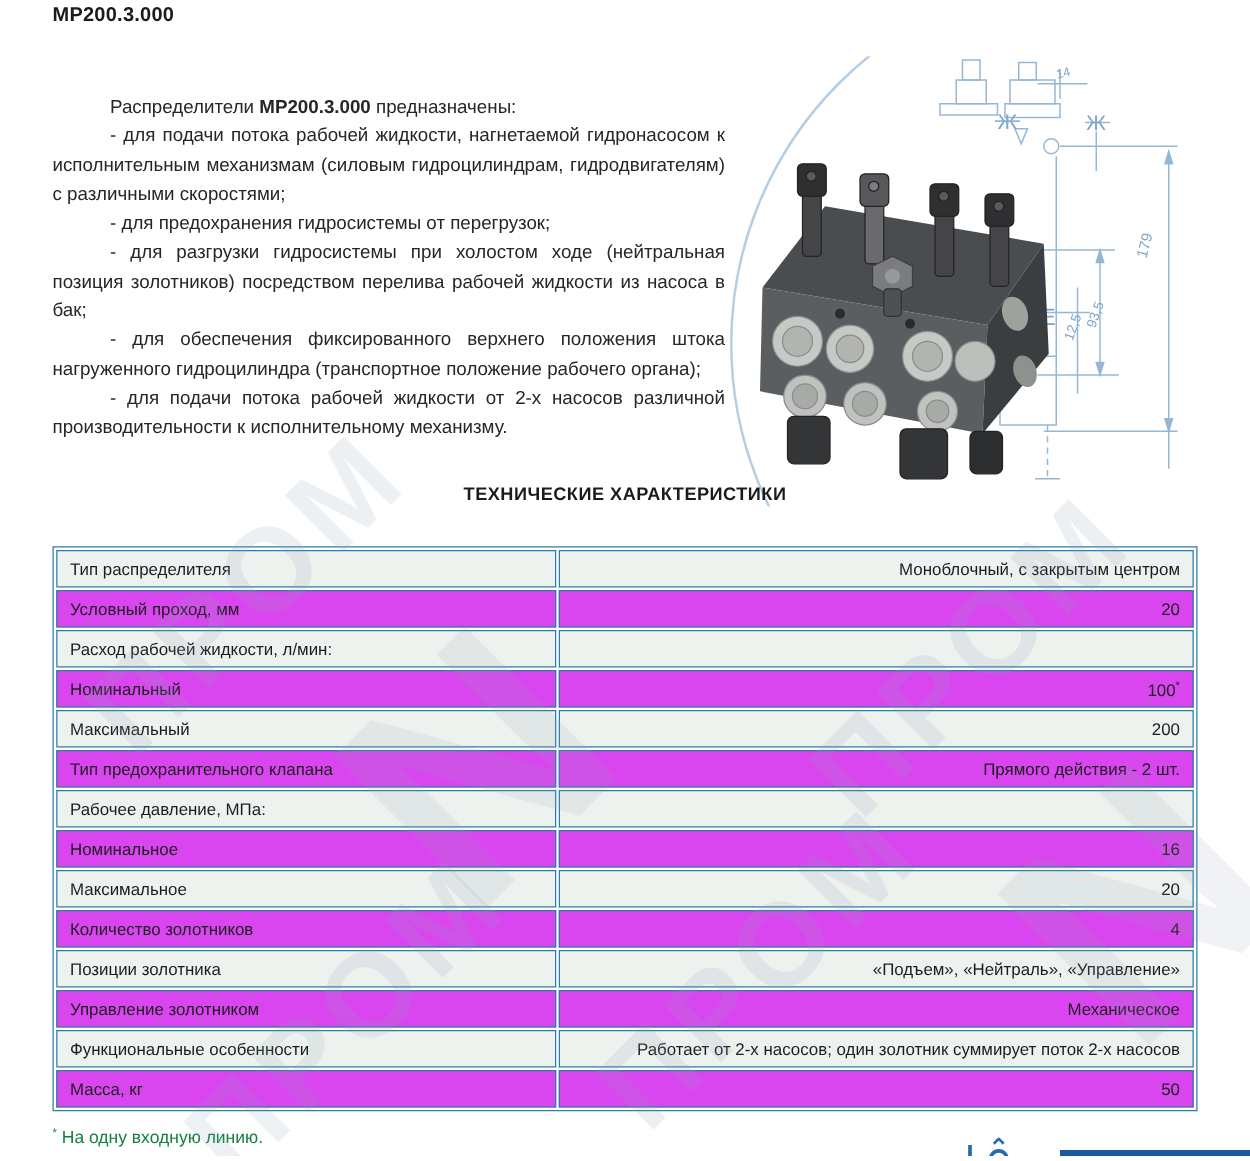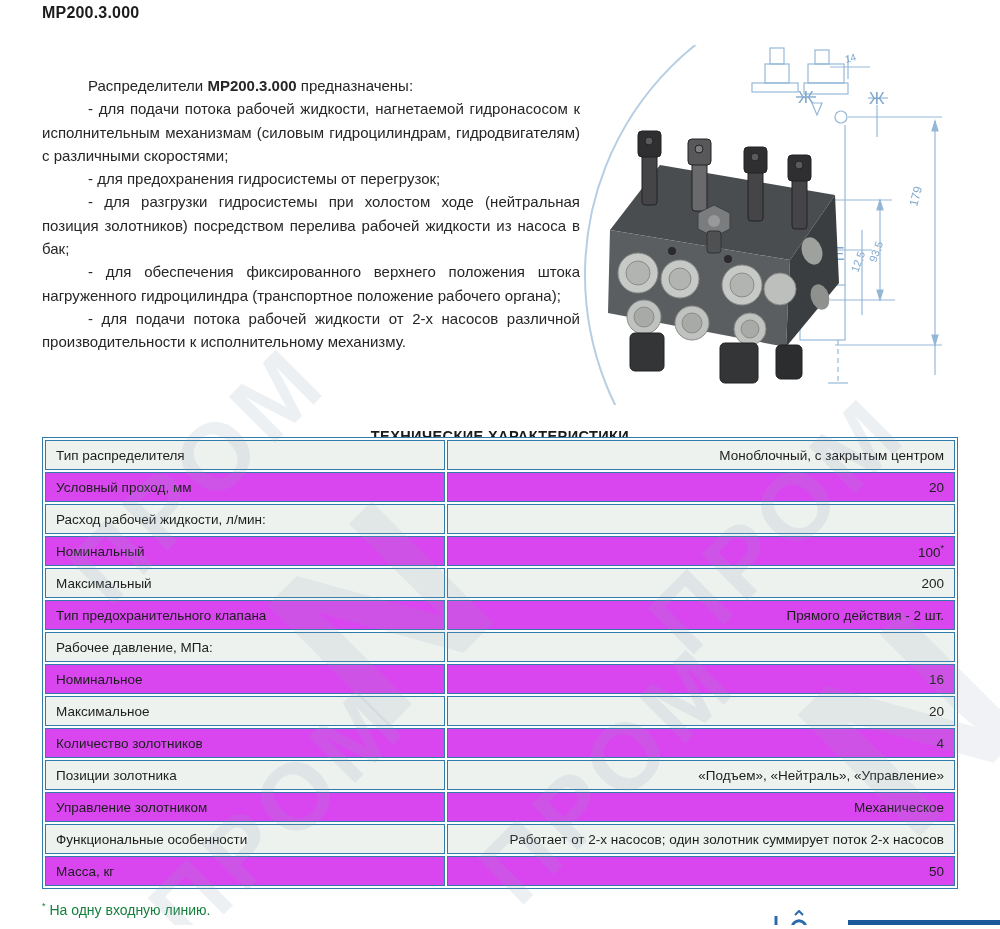"ТЕХНИЧЕСКИЕ ХАРАКТЕРИСТИКИ" .tbl-heading { top: 428px -> 388px }
